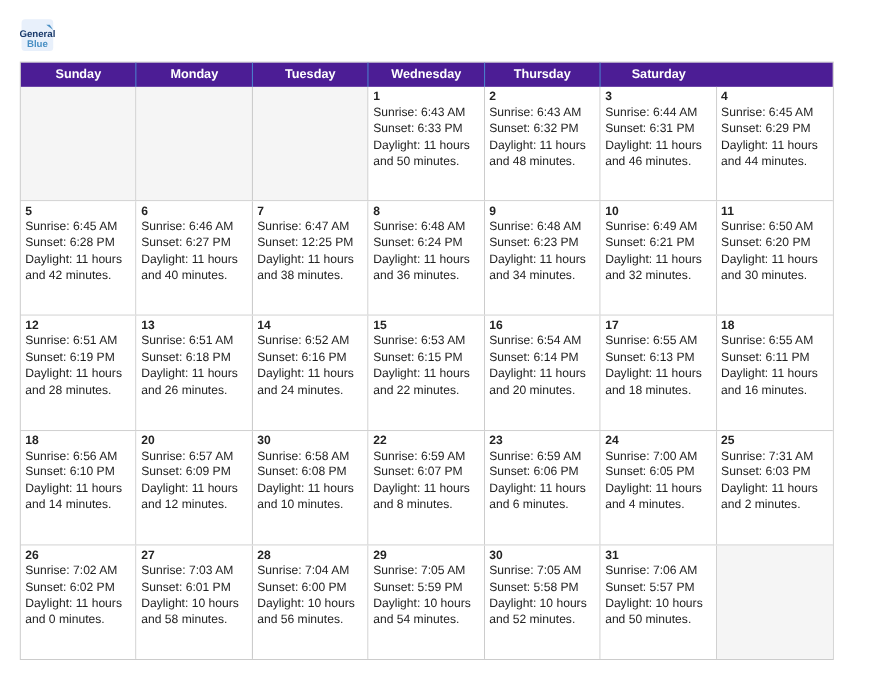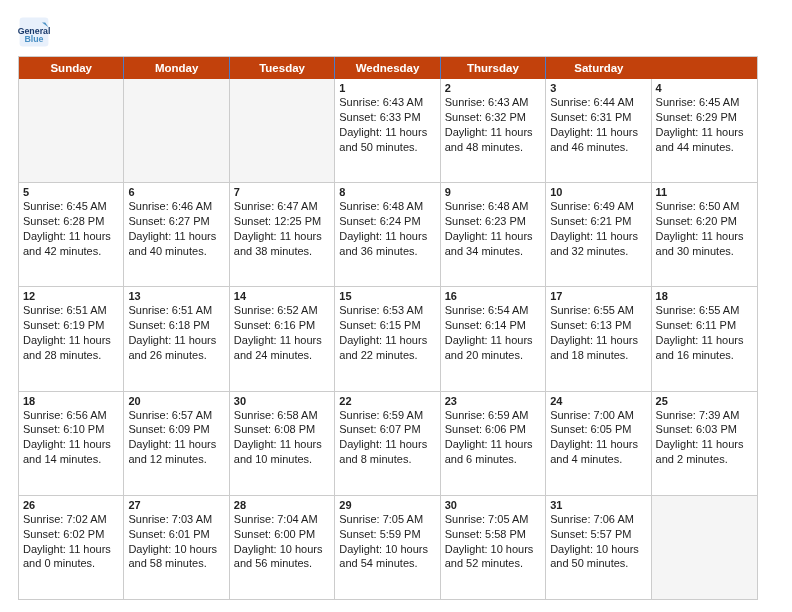"Sunday" .cal-header-row { background: #c2410c -> #4c1d95 }
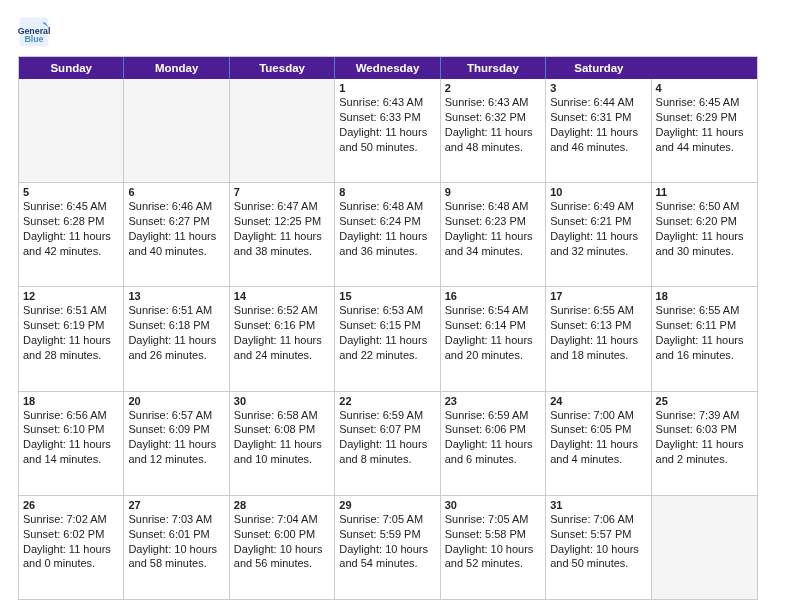"Sunrise: 7:39 AM" span.info { text: 7:39 -> 7:31 }
